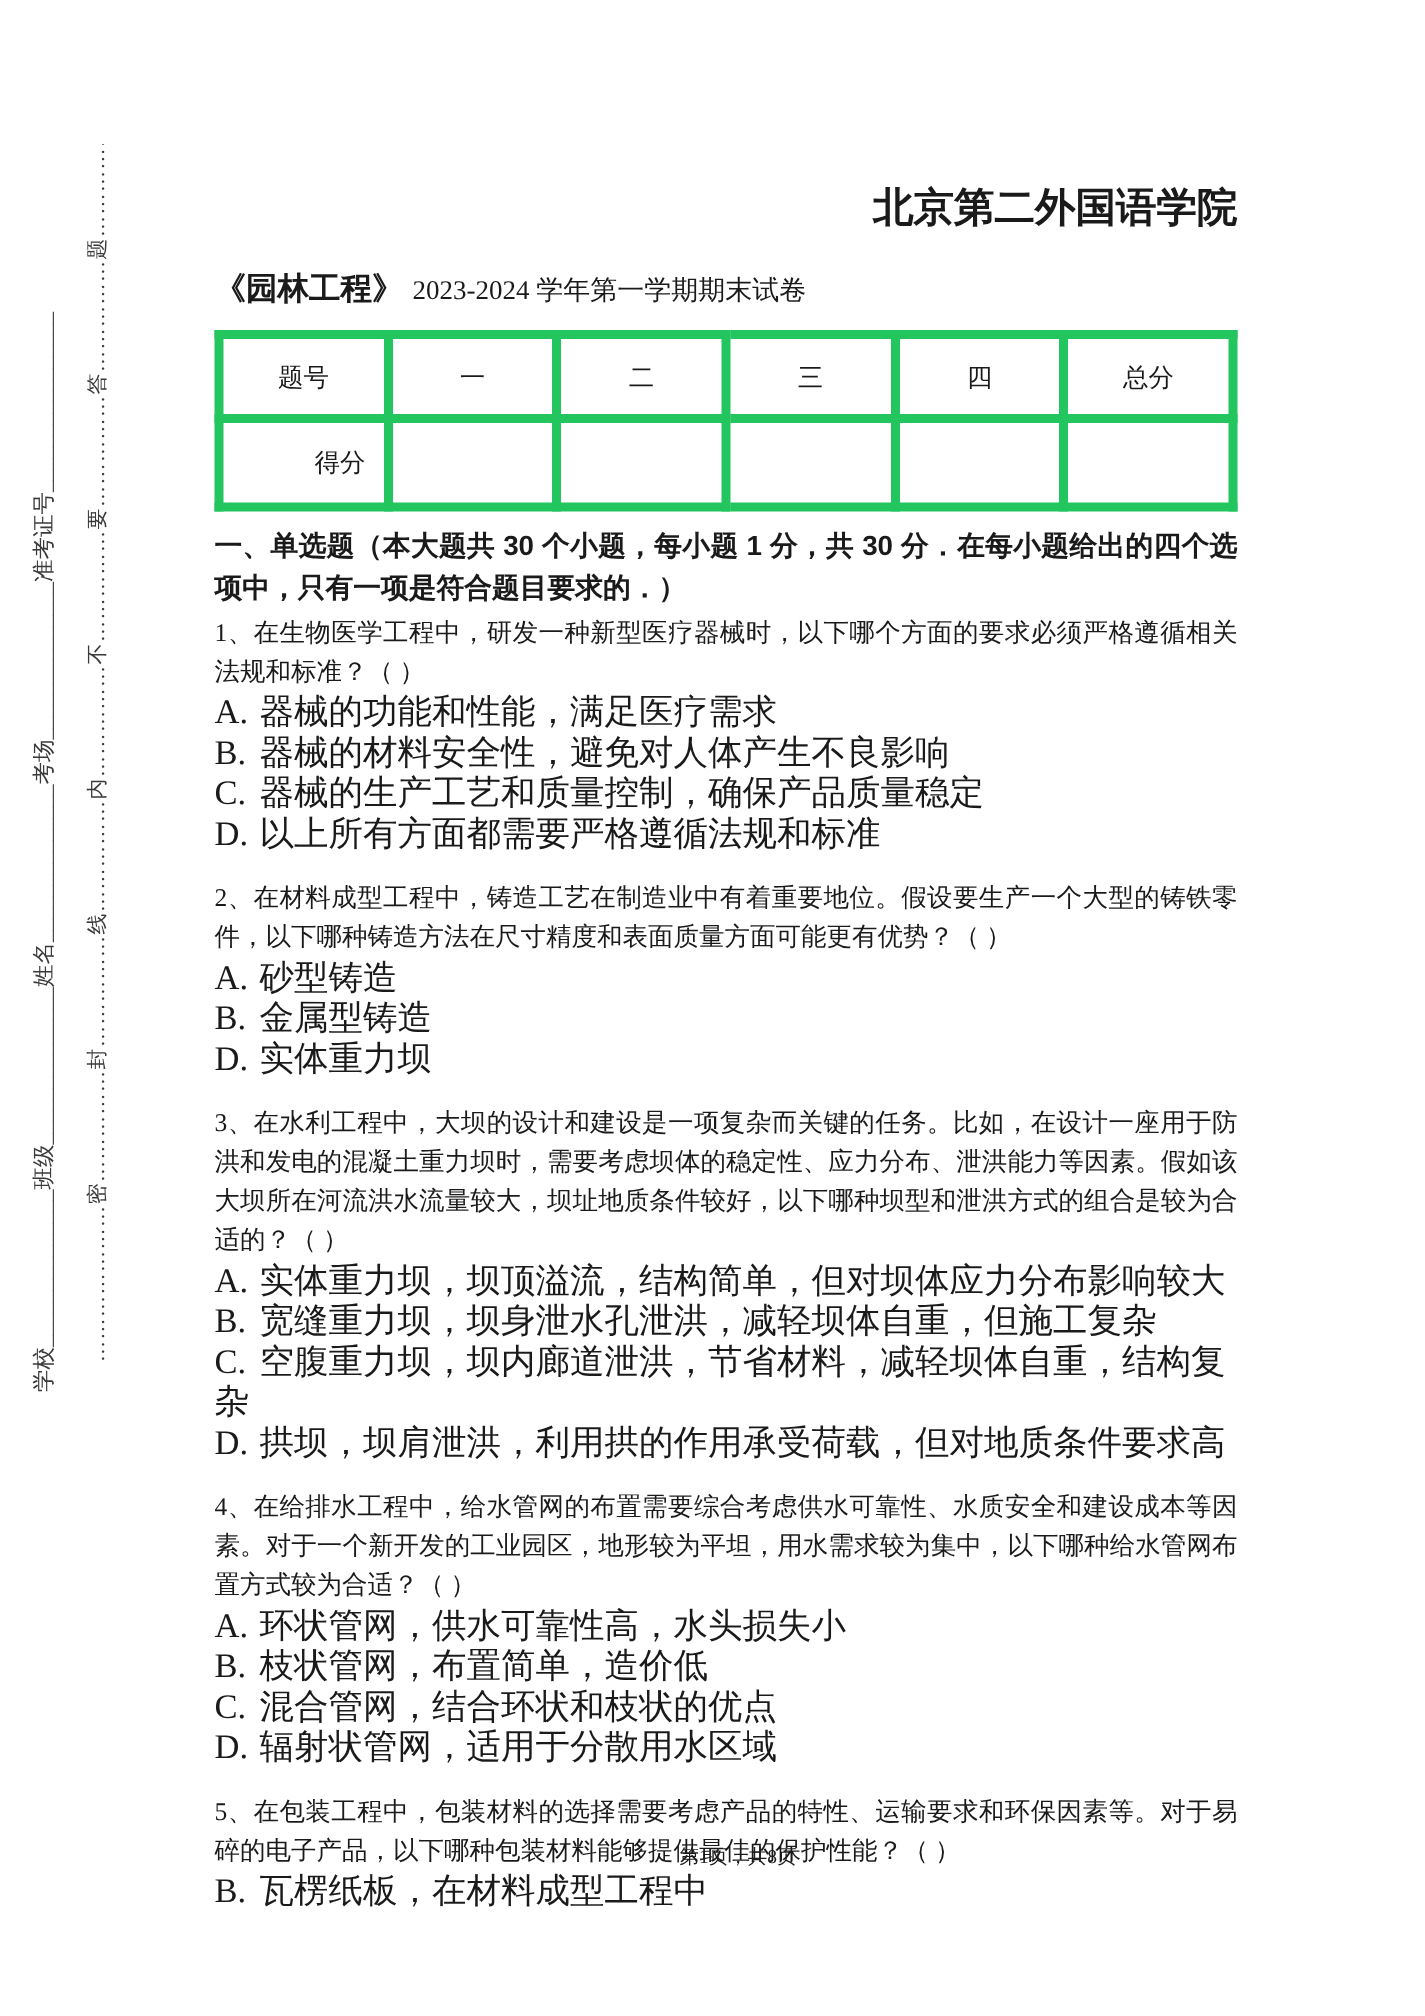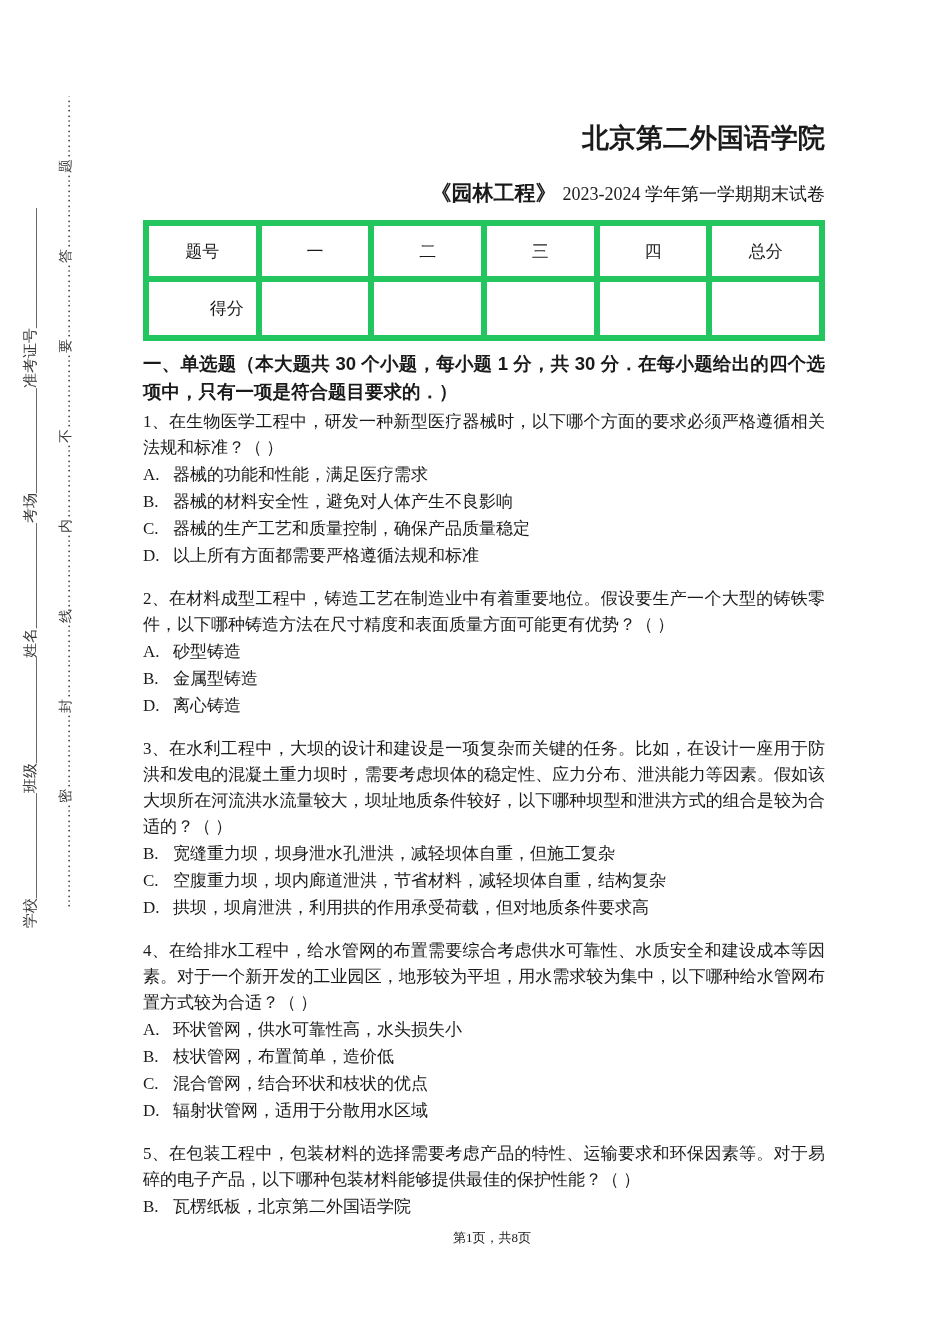"《园林工程》 2023-2024 学年第一学期期末试卷" .subtitle { text-align: right -> left }
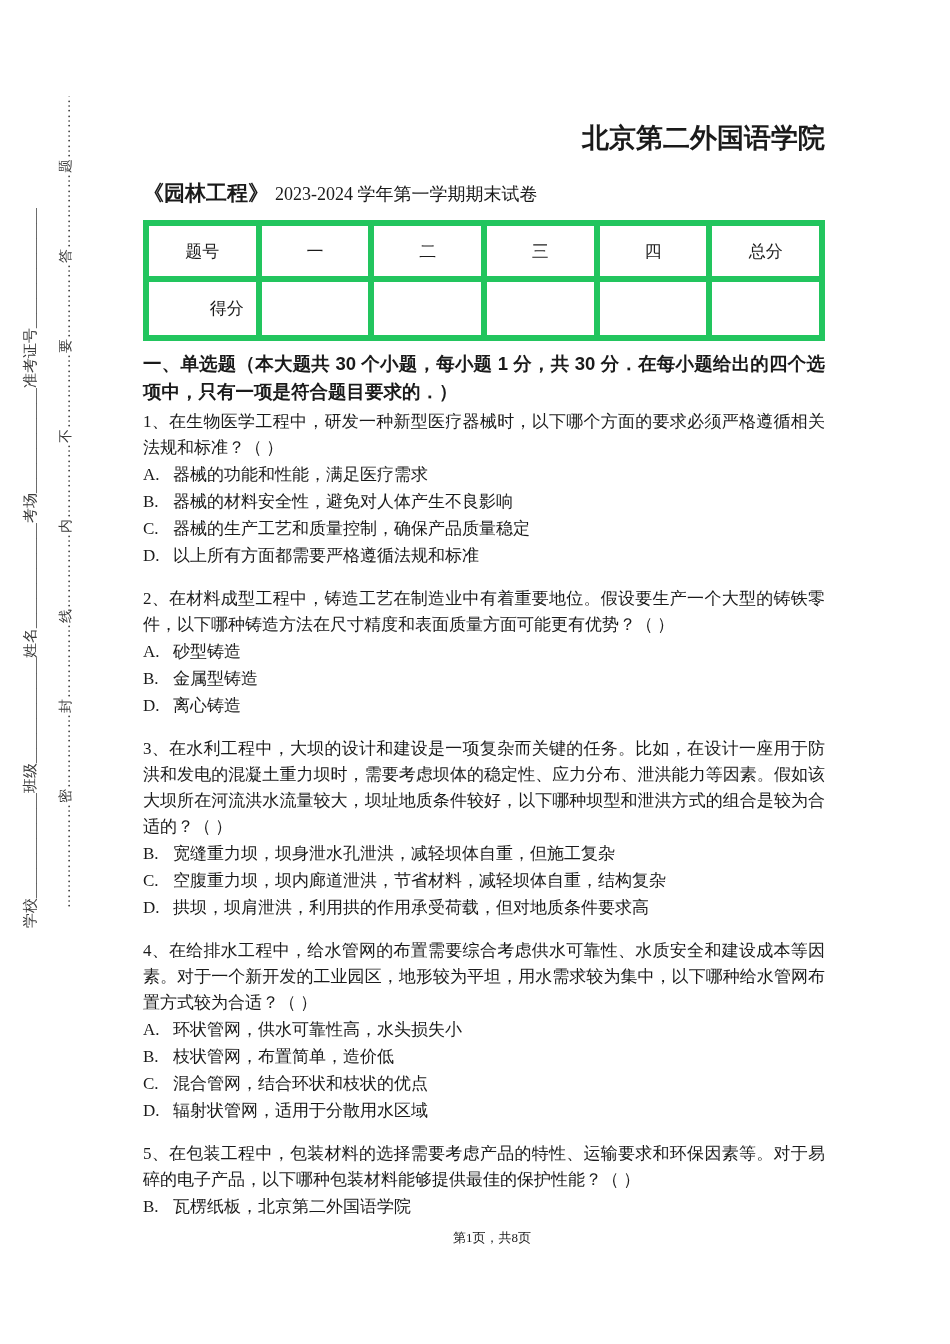"A. 器械的功能和性能，满足医疗需求" .q-option { font-size: 17px -> 23px }
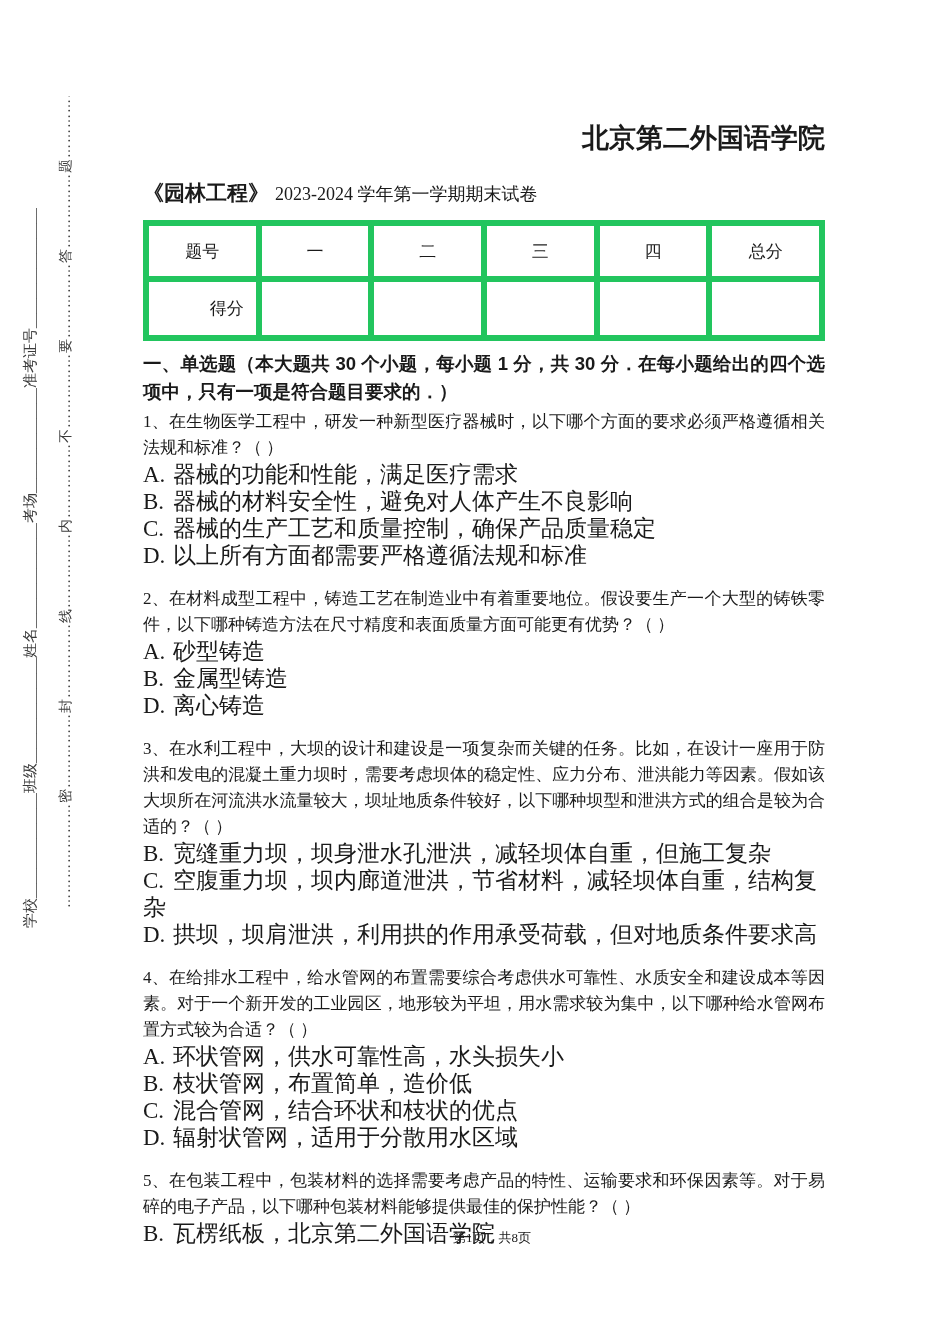"离心铸造" span { text: 离心铸造 -> 实体重力坝 }
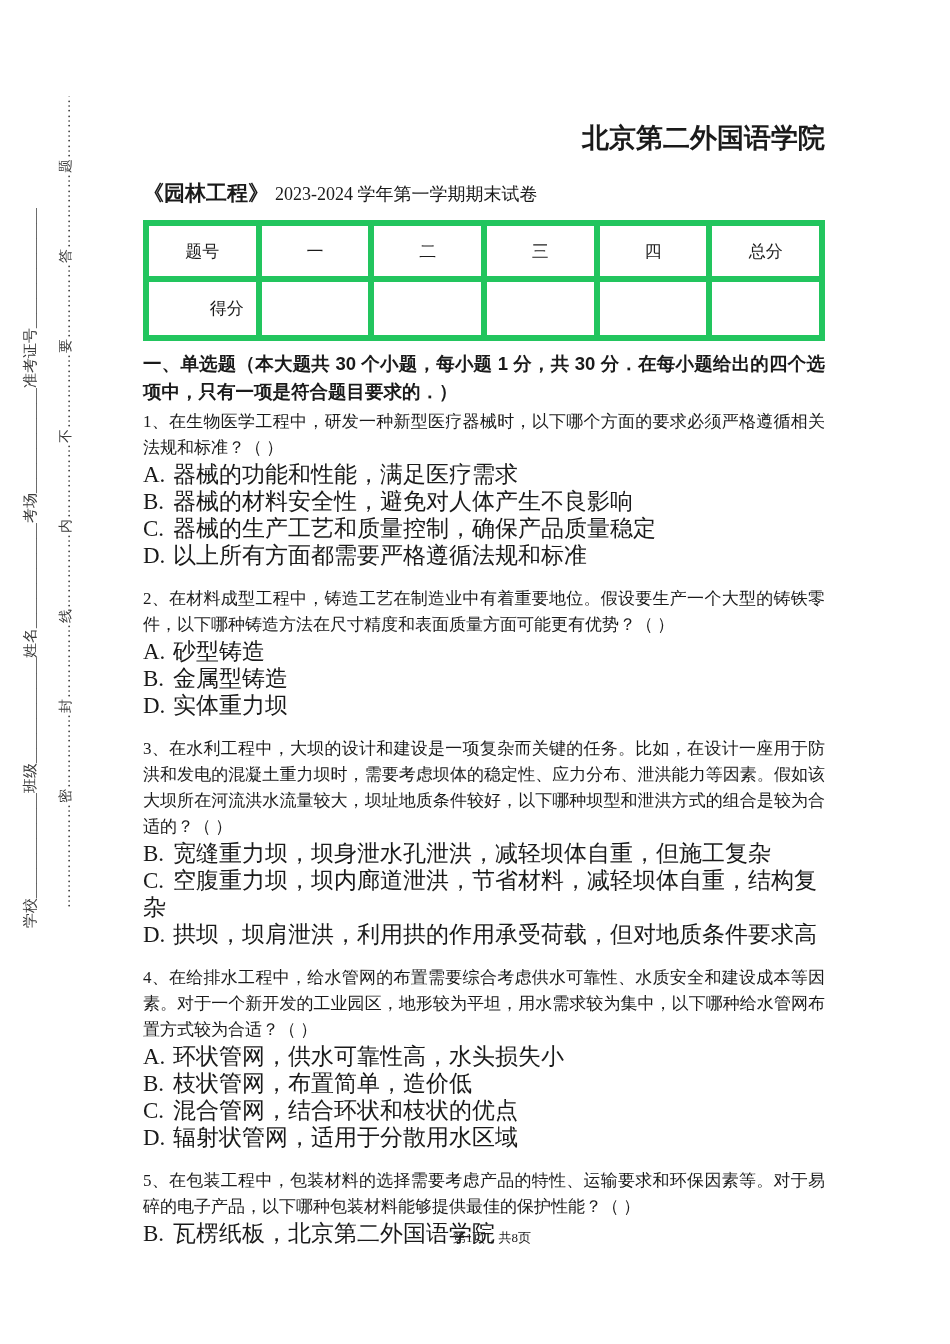"A. 实体重力坝，坝顶溢流，结构简单，但对坝体应力分布影响较大" div.q-option { html: none -> <div> <span>A.</span><span>实体重力坝，坝顶溢流，结构简单，但对坝体应力分布影响较大</span> </div> }
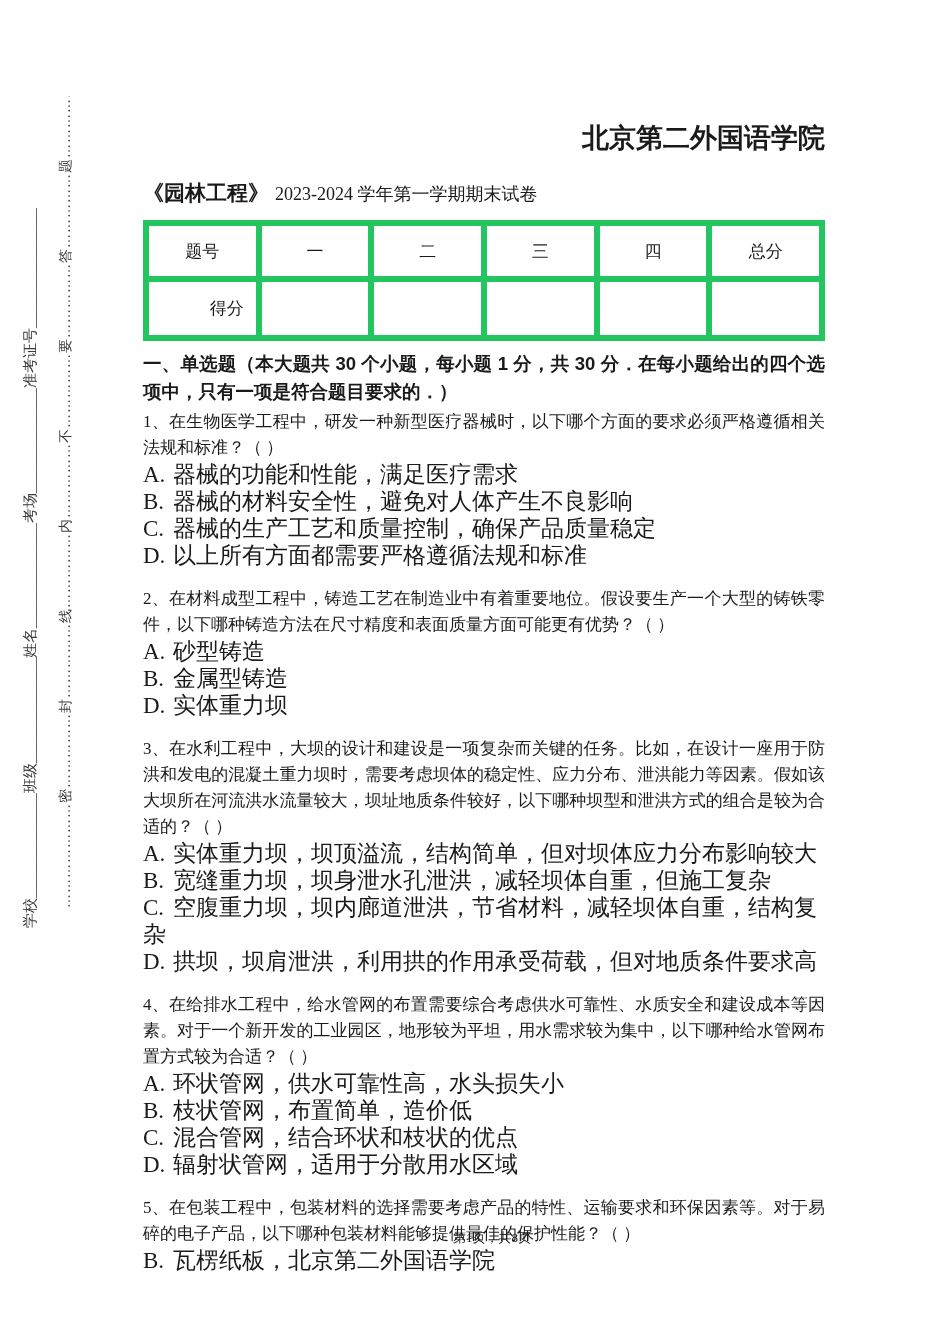"瓦楞纸板，北京第二外国语学院" span { text: 北京第二外国语学院 -> 在材料成型工程中 }
